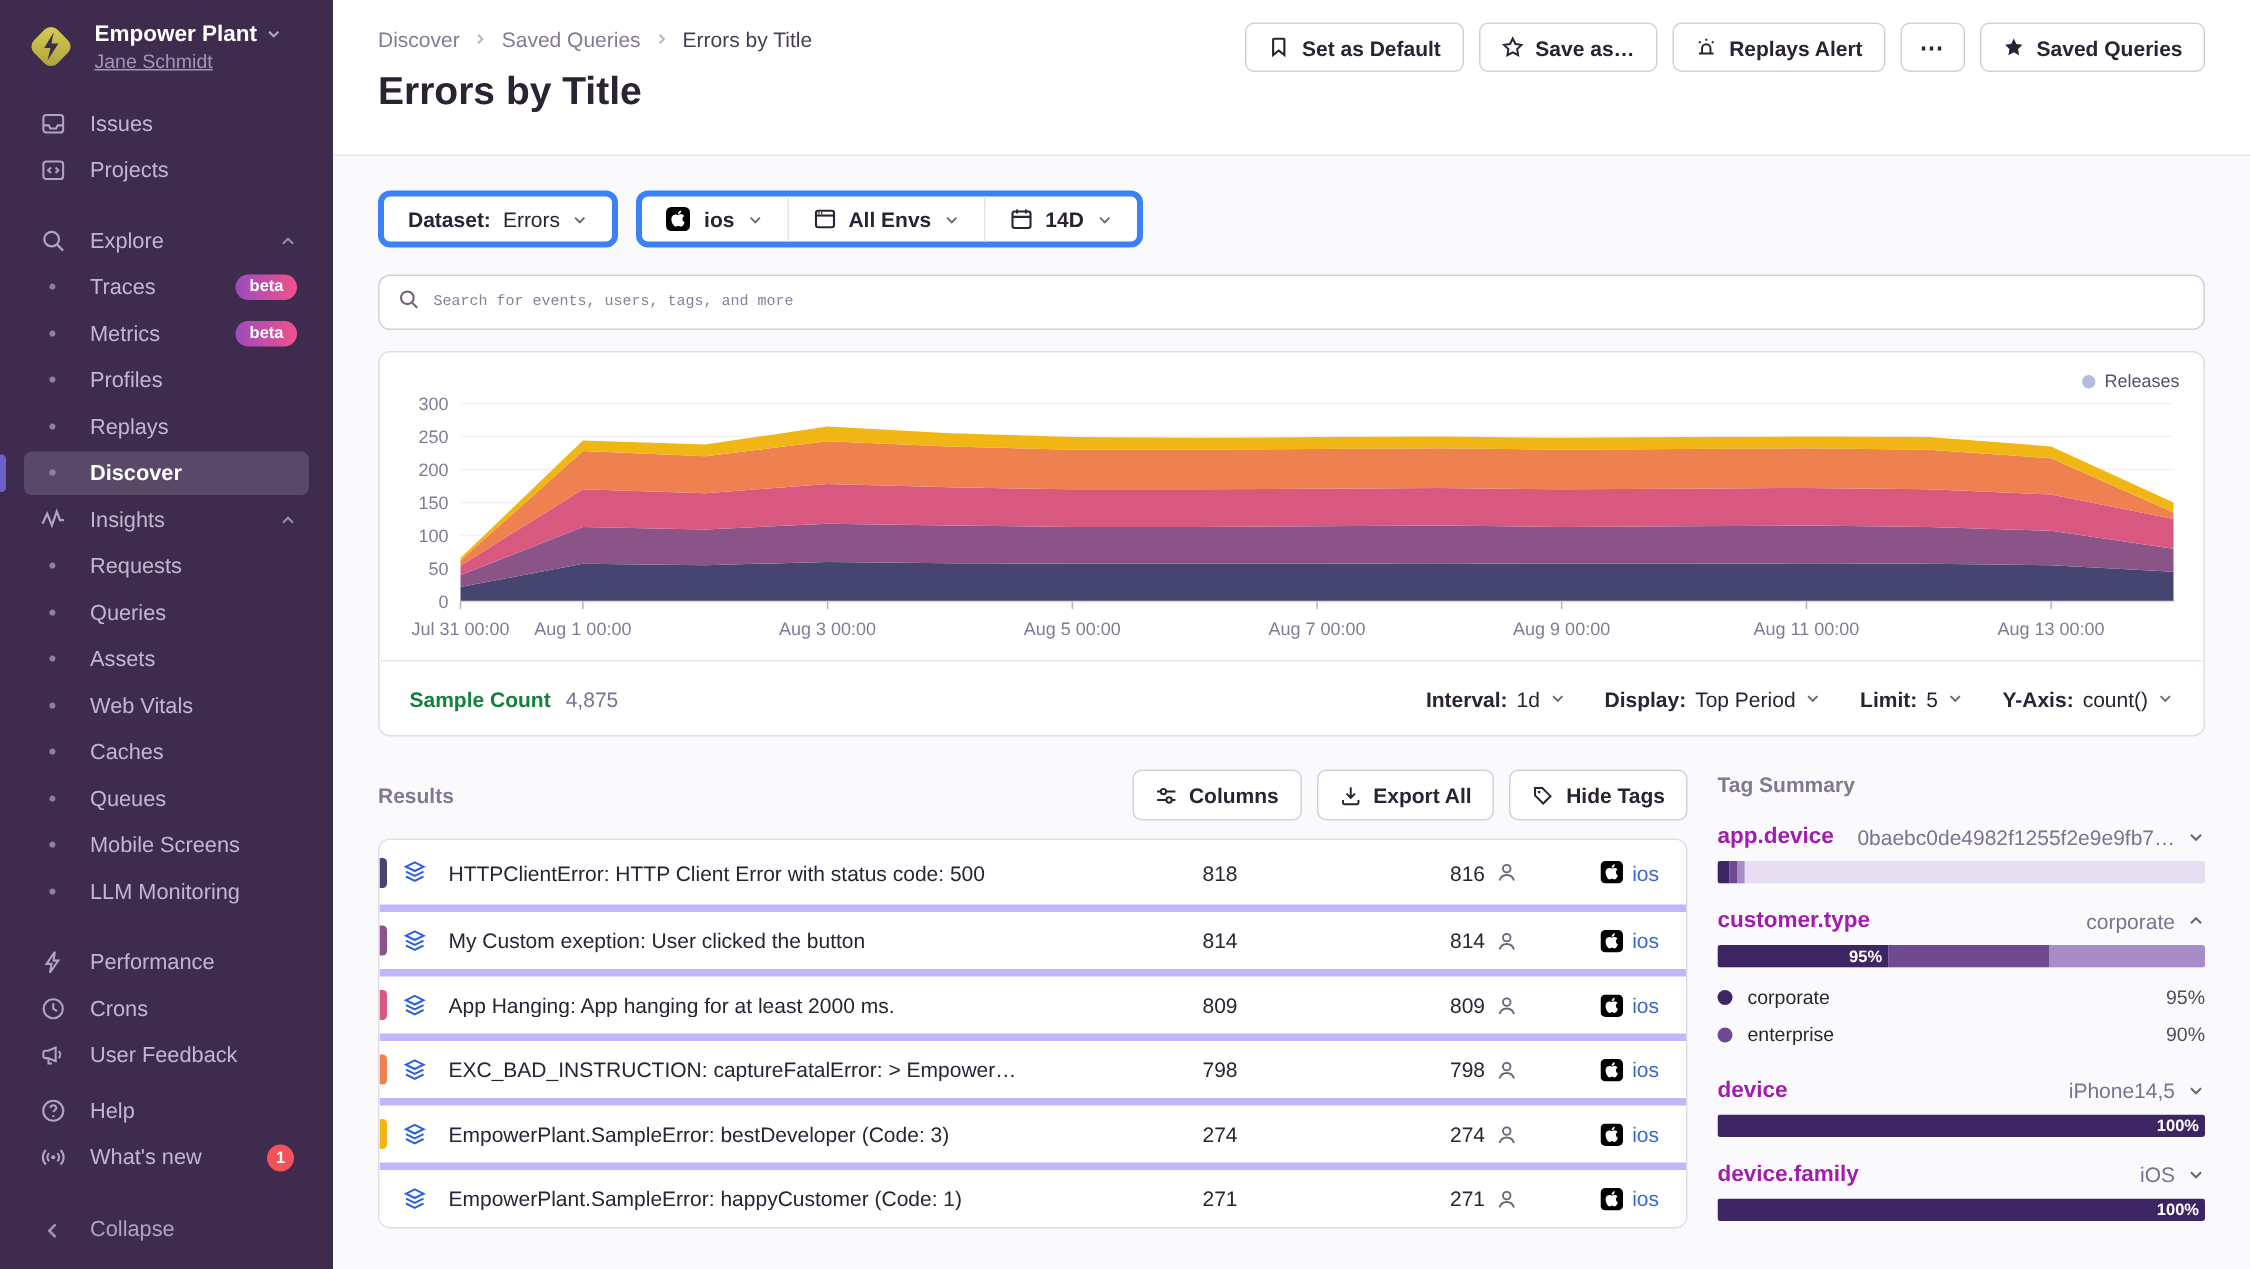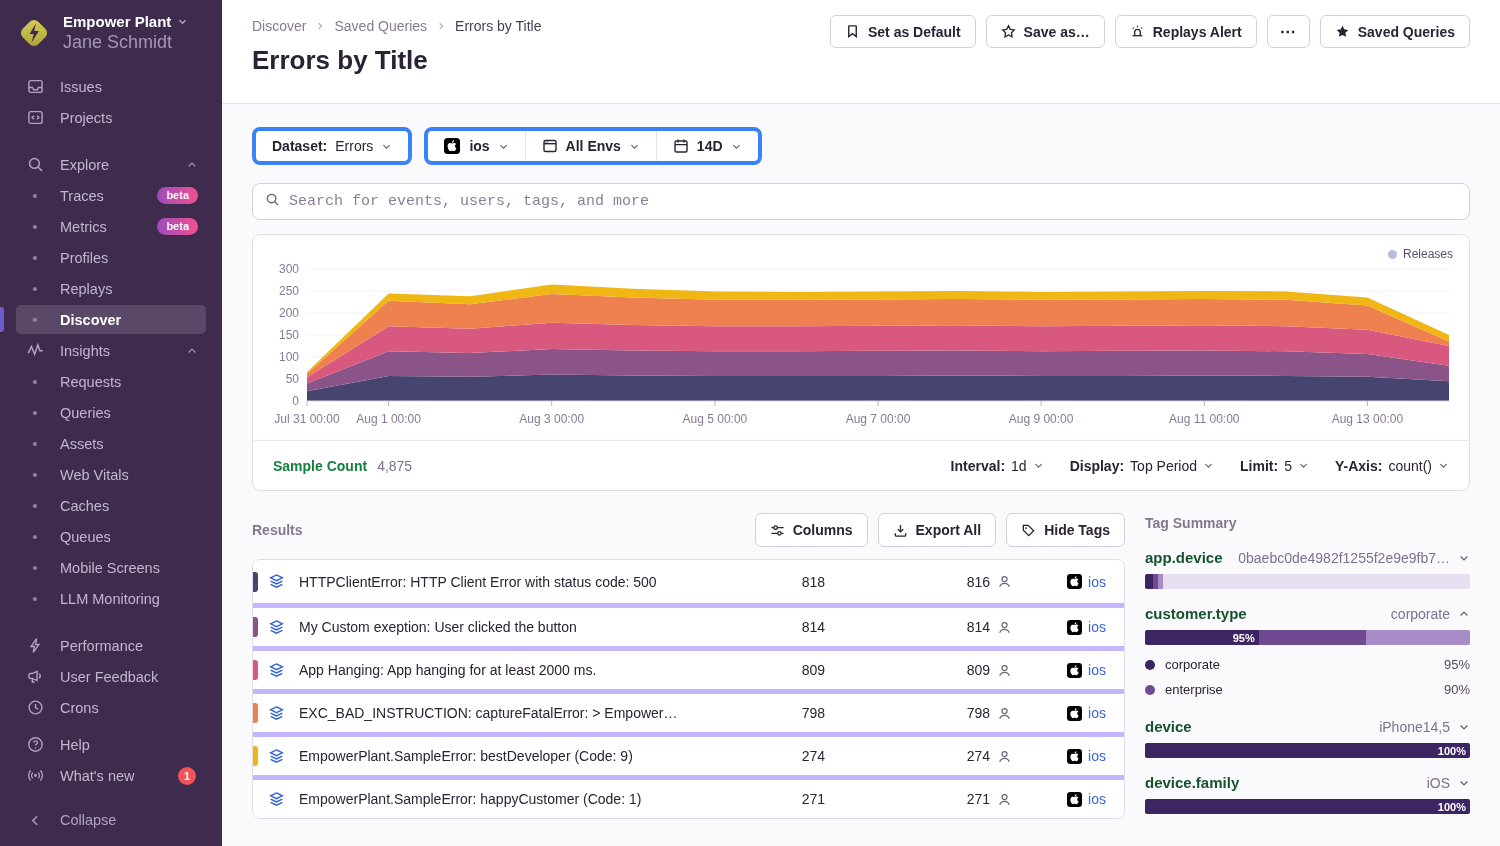"Jane Schmidt" .org-sub { font-size: 18px -> 13px; text-decoration: none -> underline }
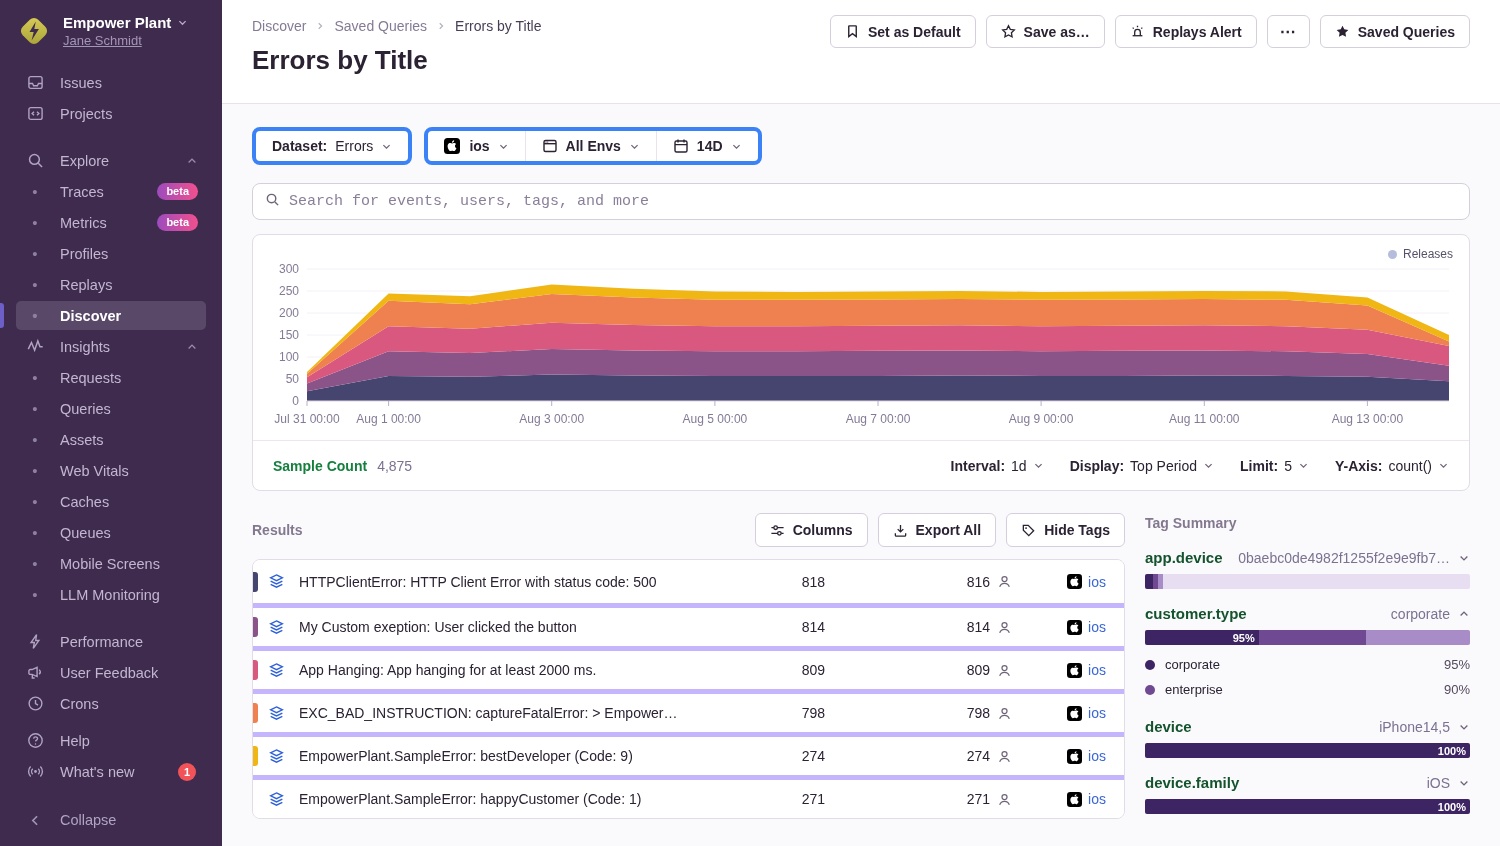"Search for events, users, tags," .searchbar input { font-size: 15px -> 10px }
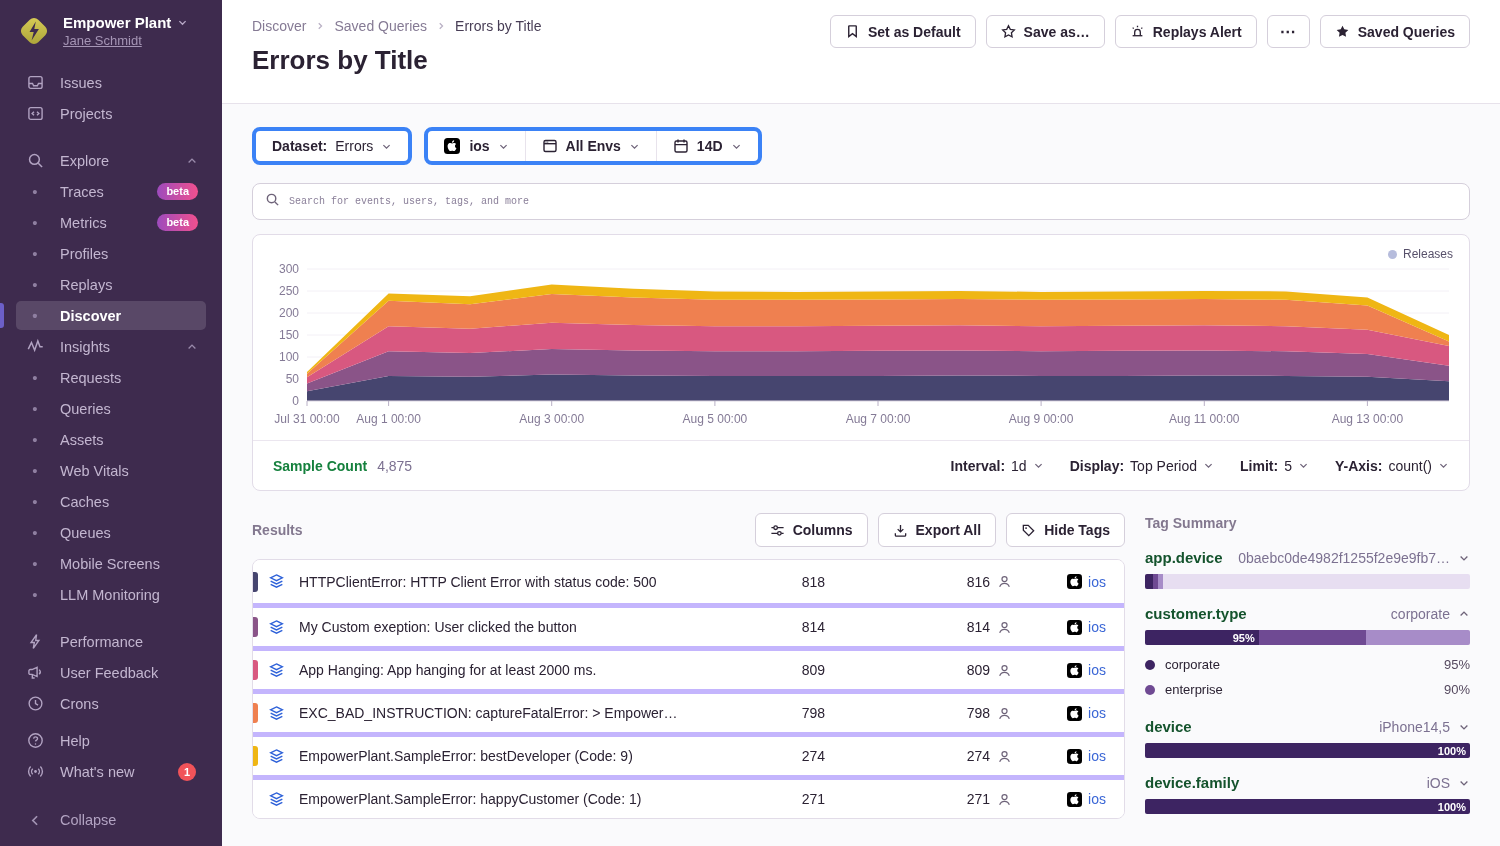"app.device" .tag-name { color: #14532d -> #a21caf }
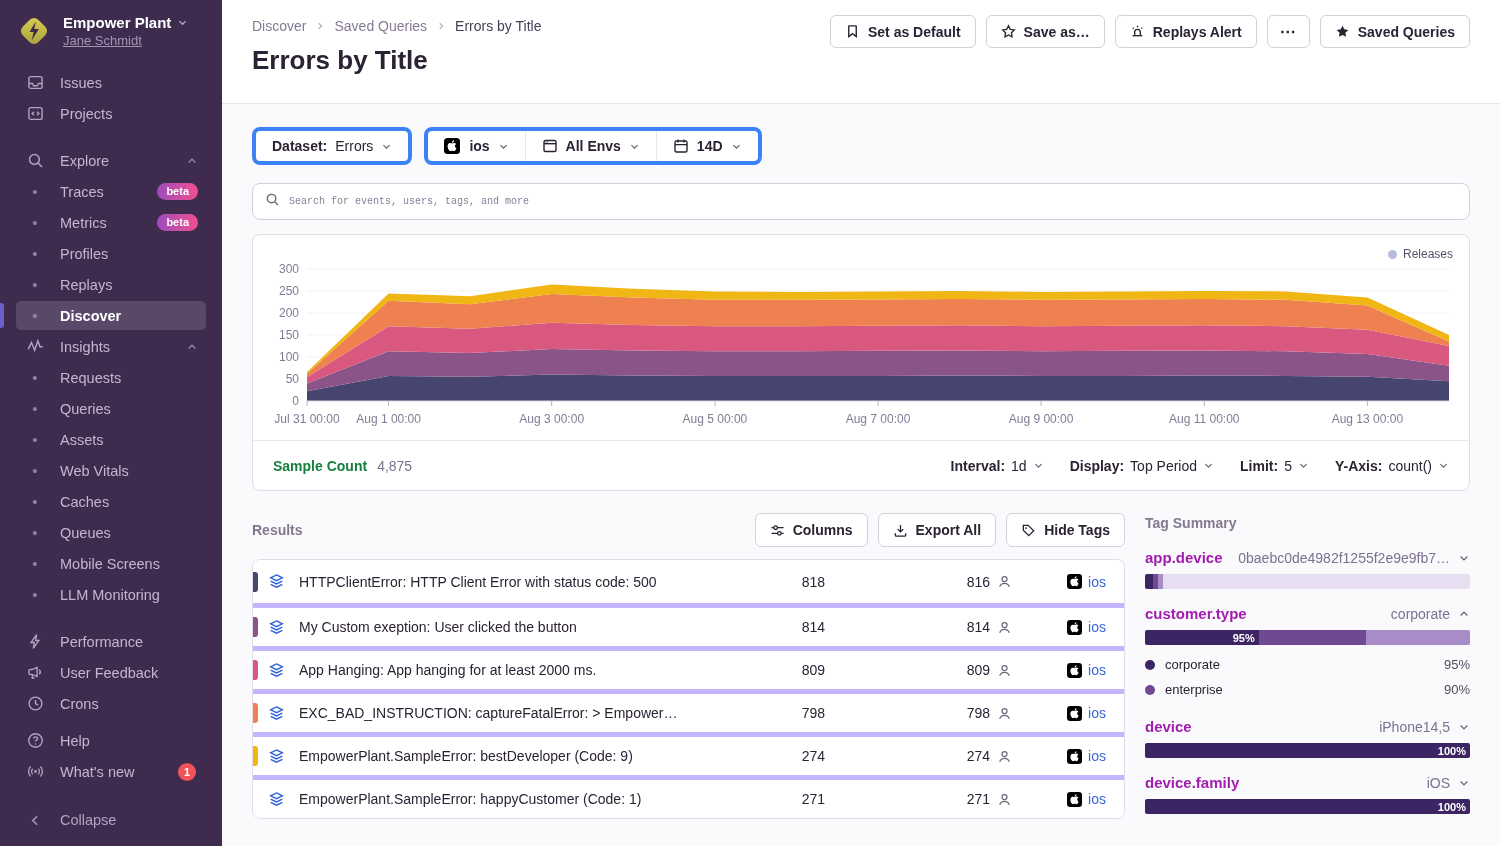"User Feedback" div.nav-item { order: before "Crons" -> after "Crons" }
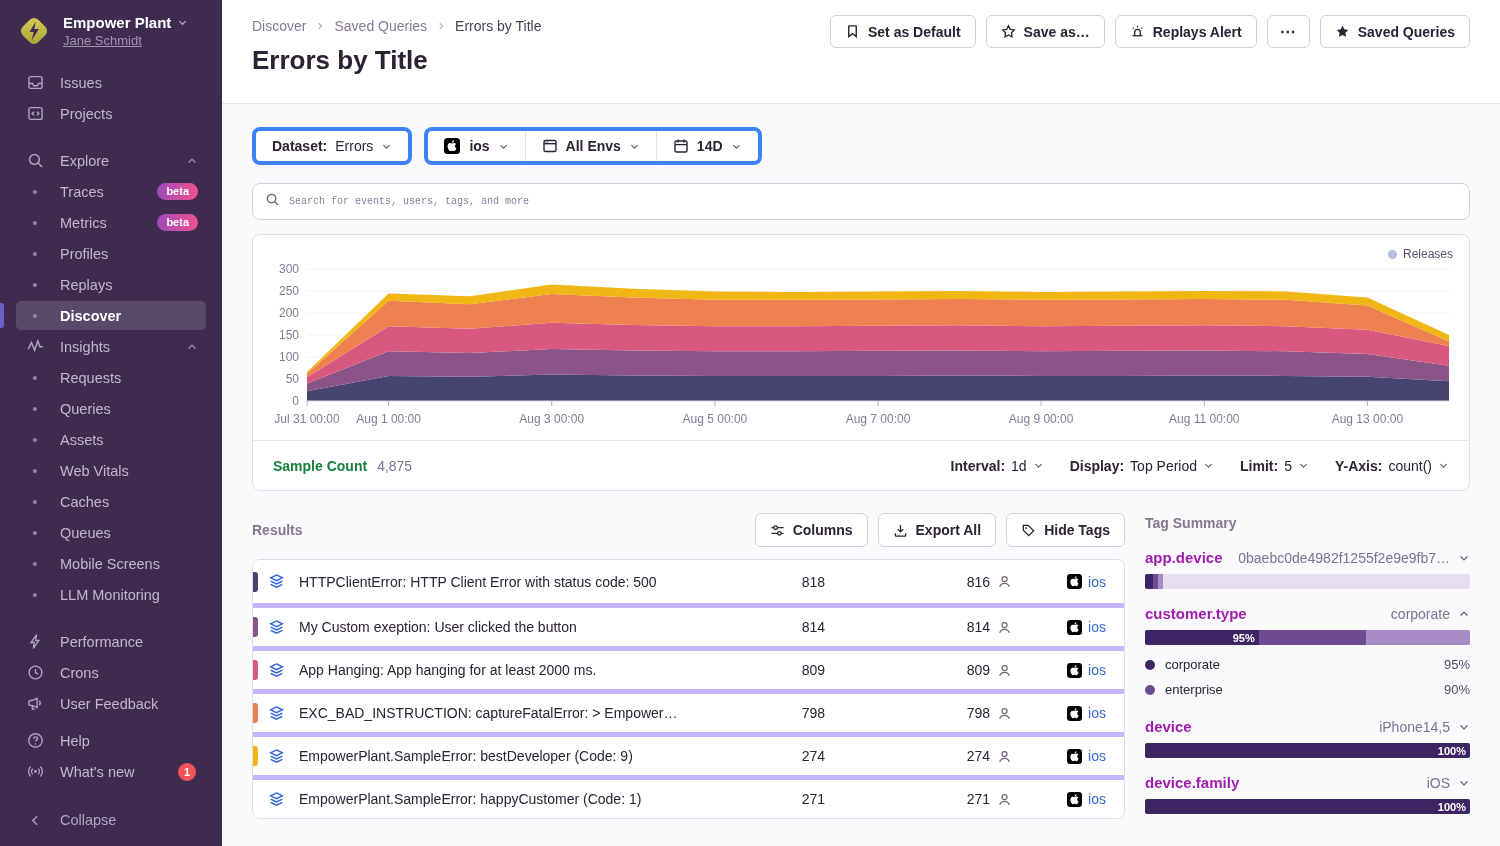"EmpowerPlant.SampleError: bestDeveloper" span.cell-title { text: 9 -> 3 }
